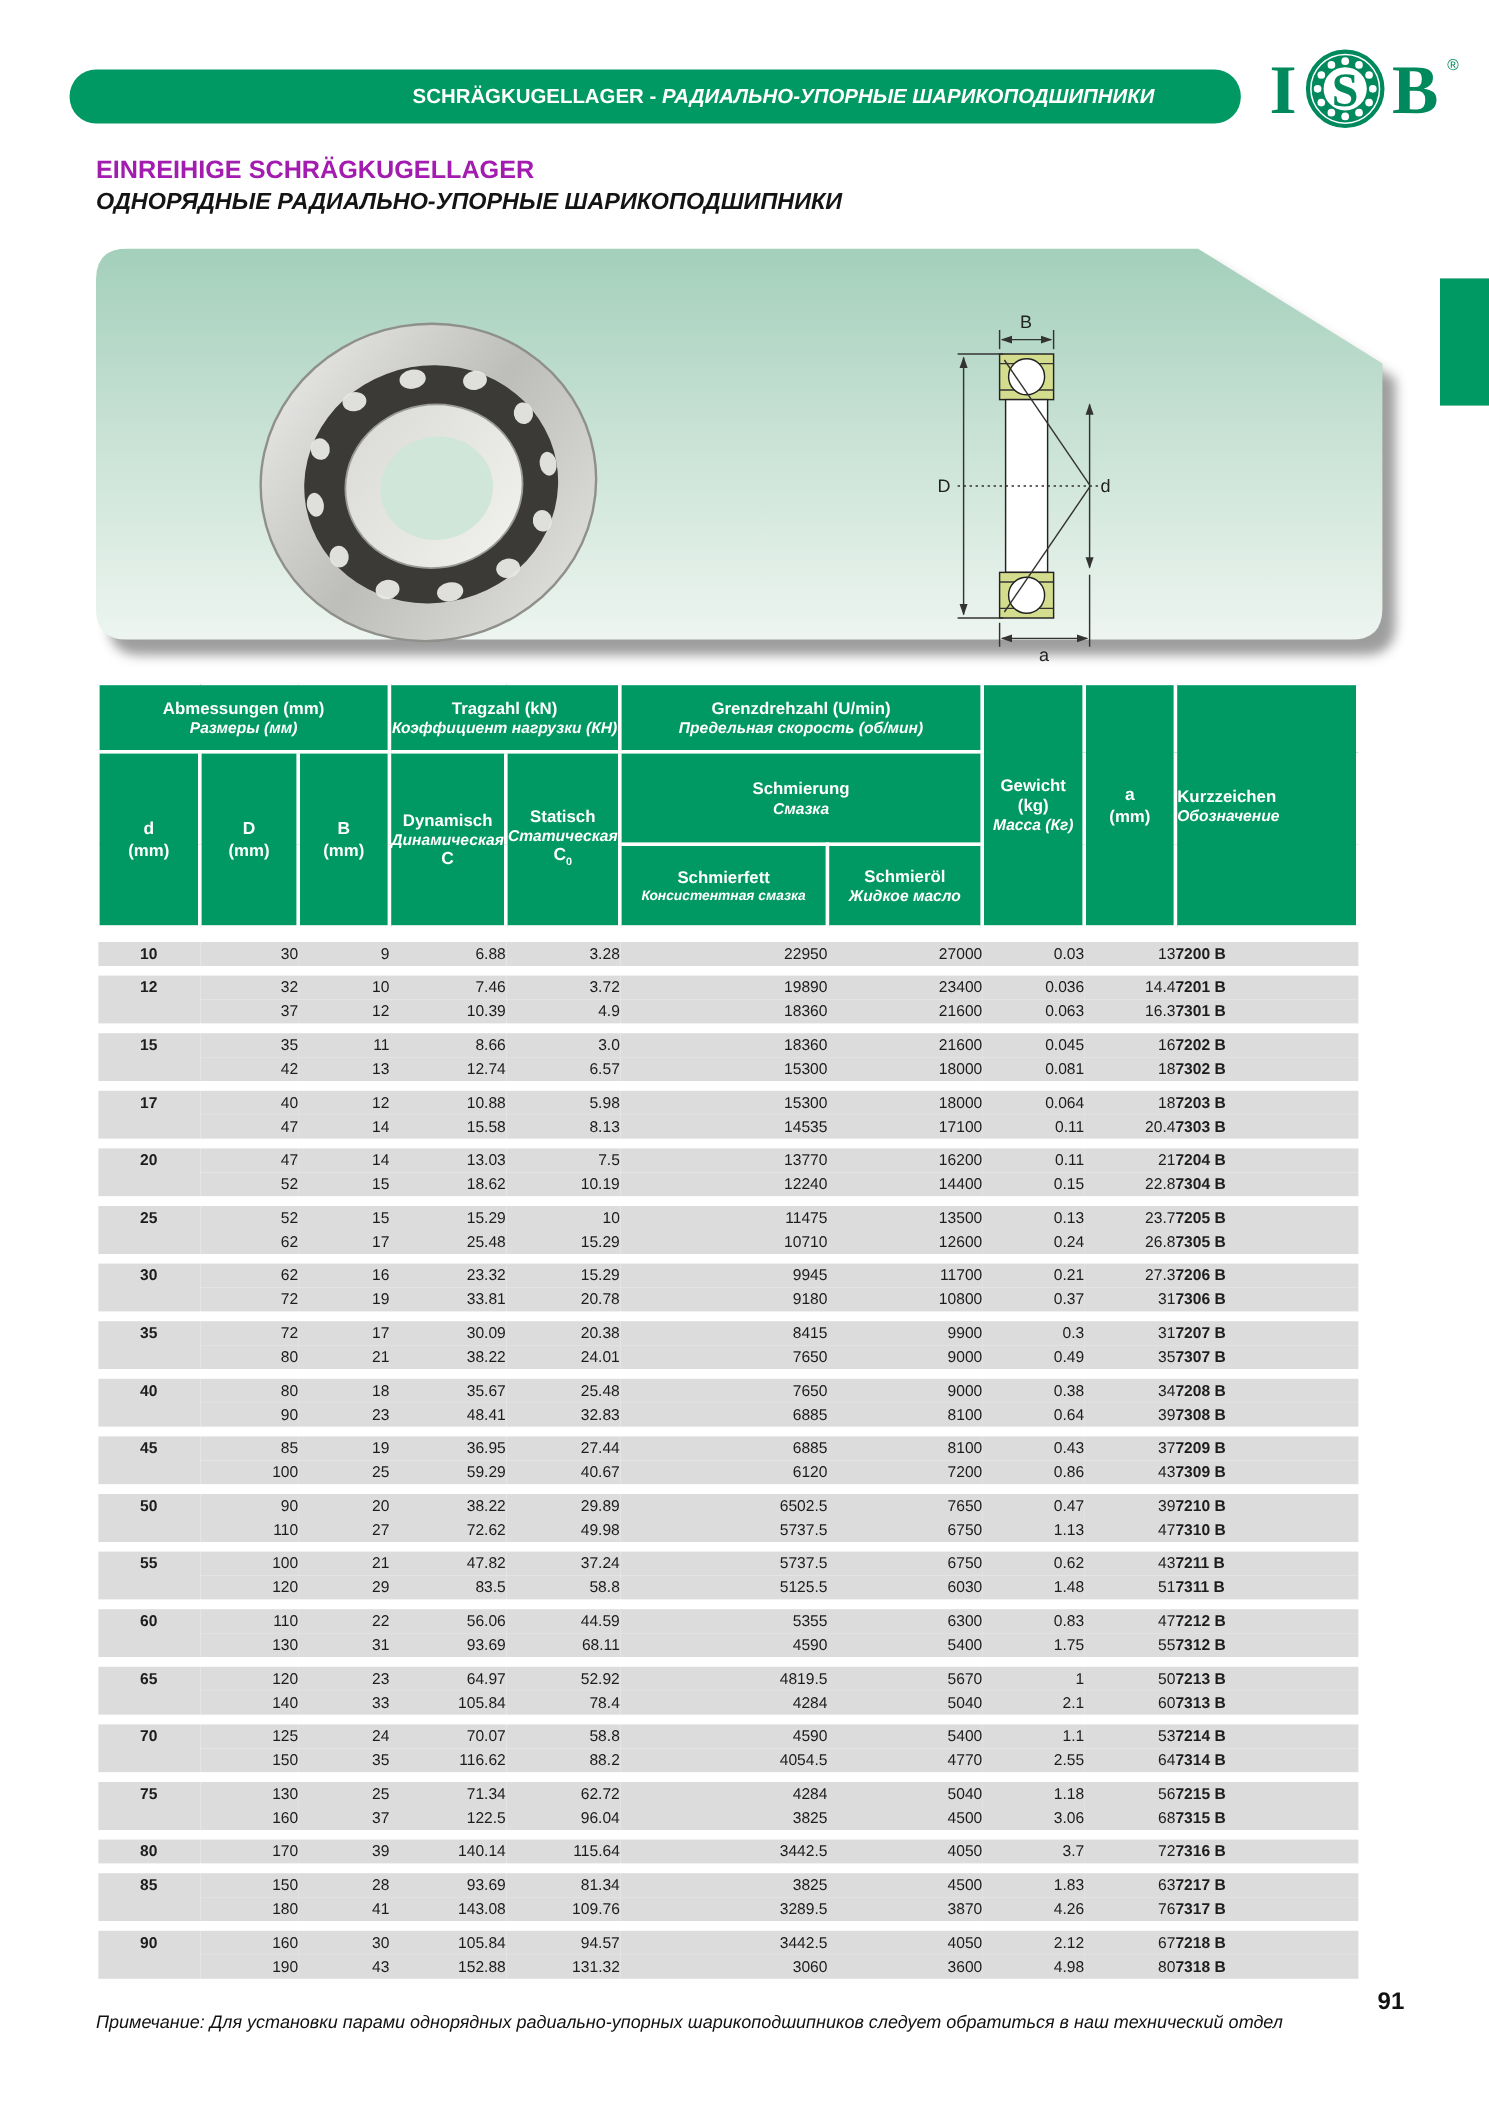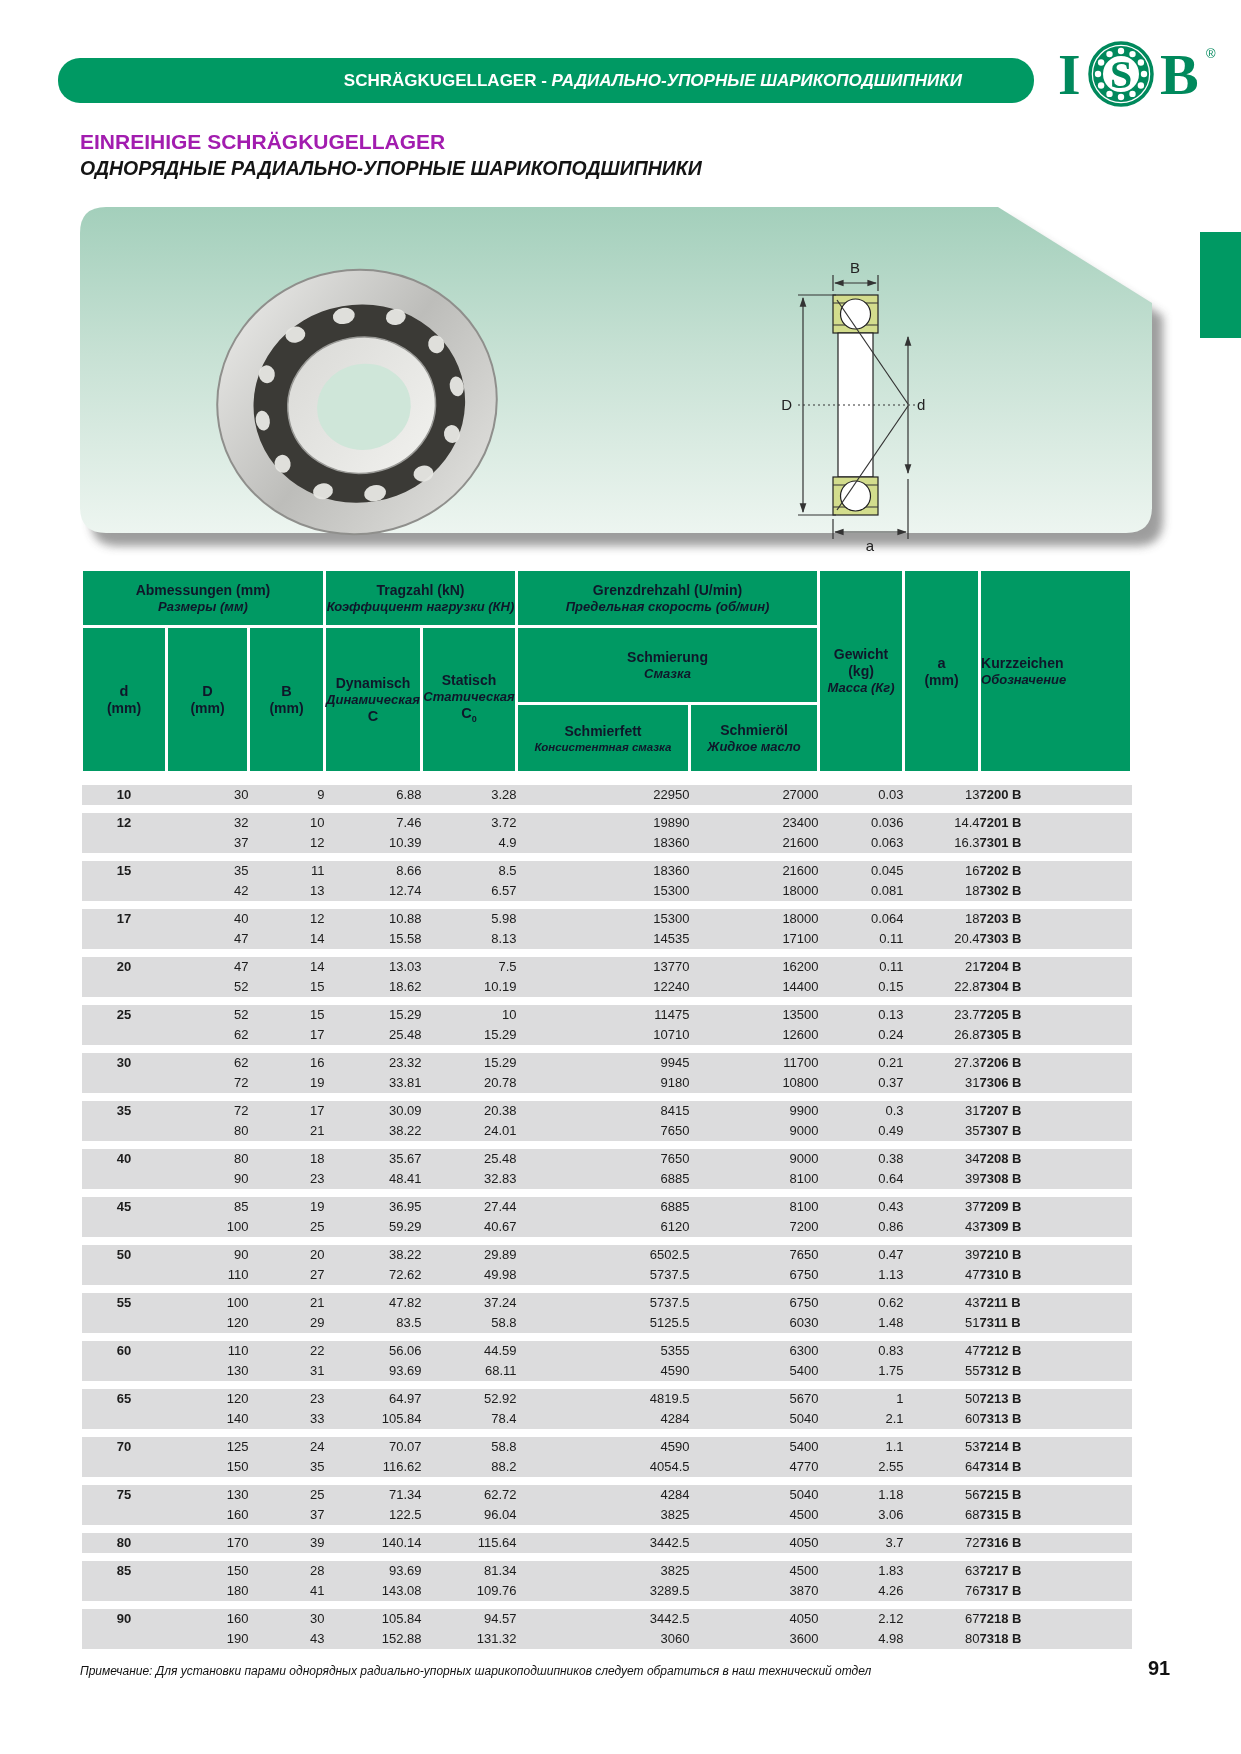"Abmessungen (mm)" table.bearings th { color: #0f172a -> #ffffff }
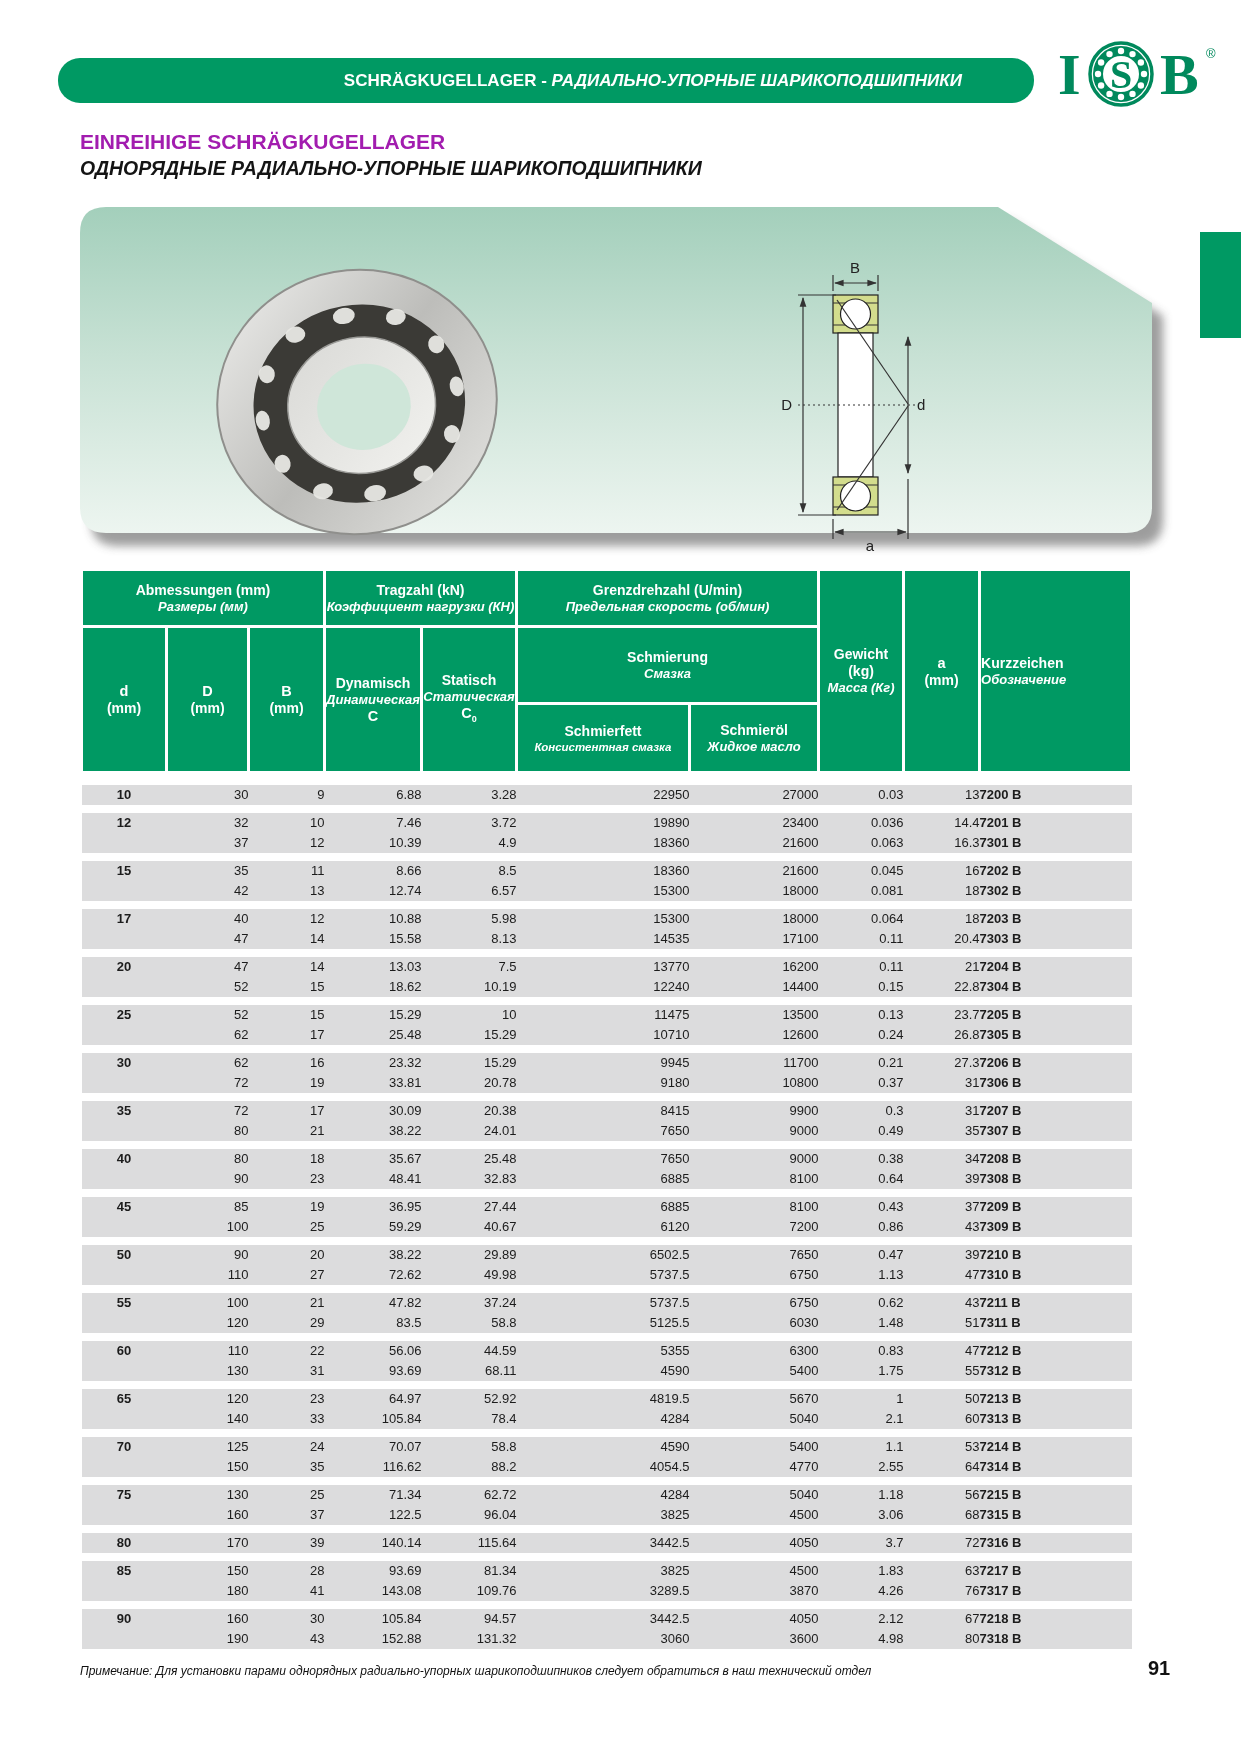"8.5" td.c-stat { text: 8.5 -> 3.0 }
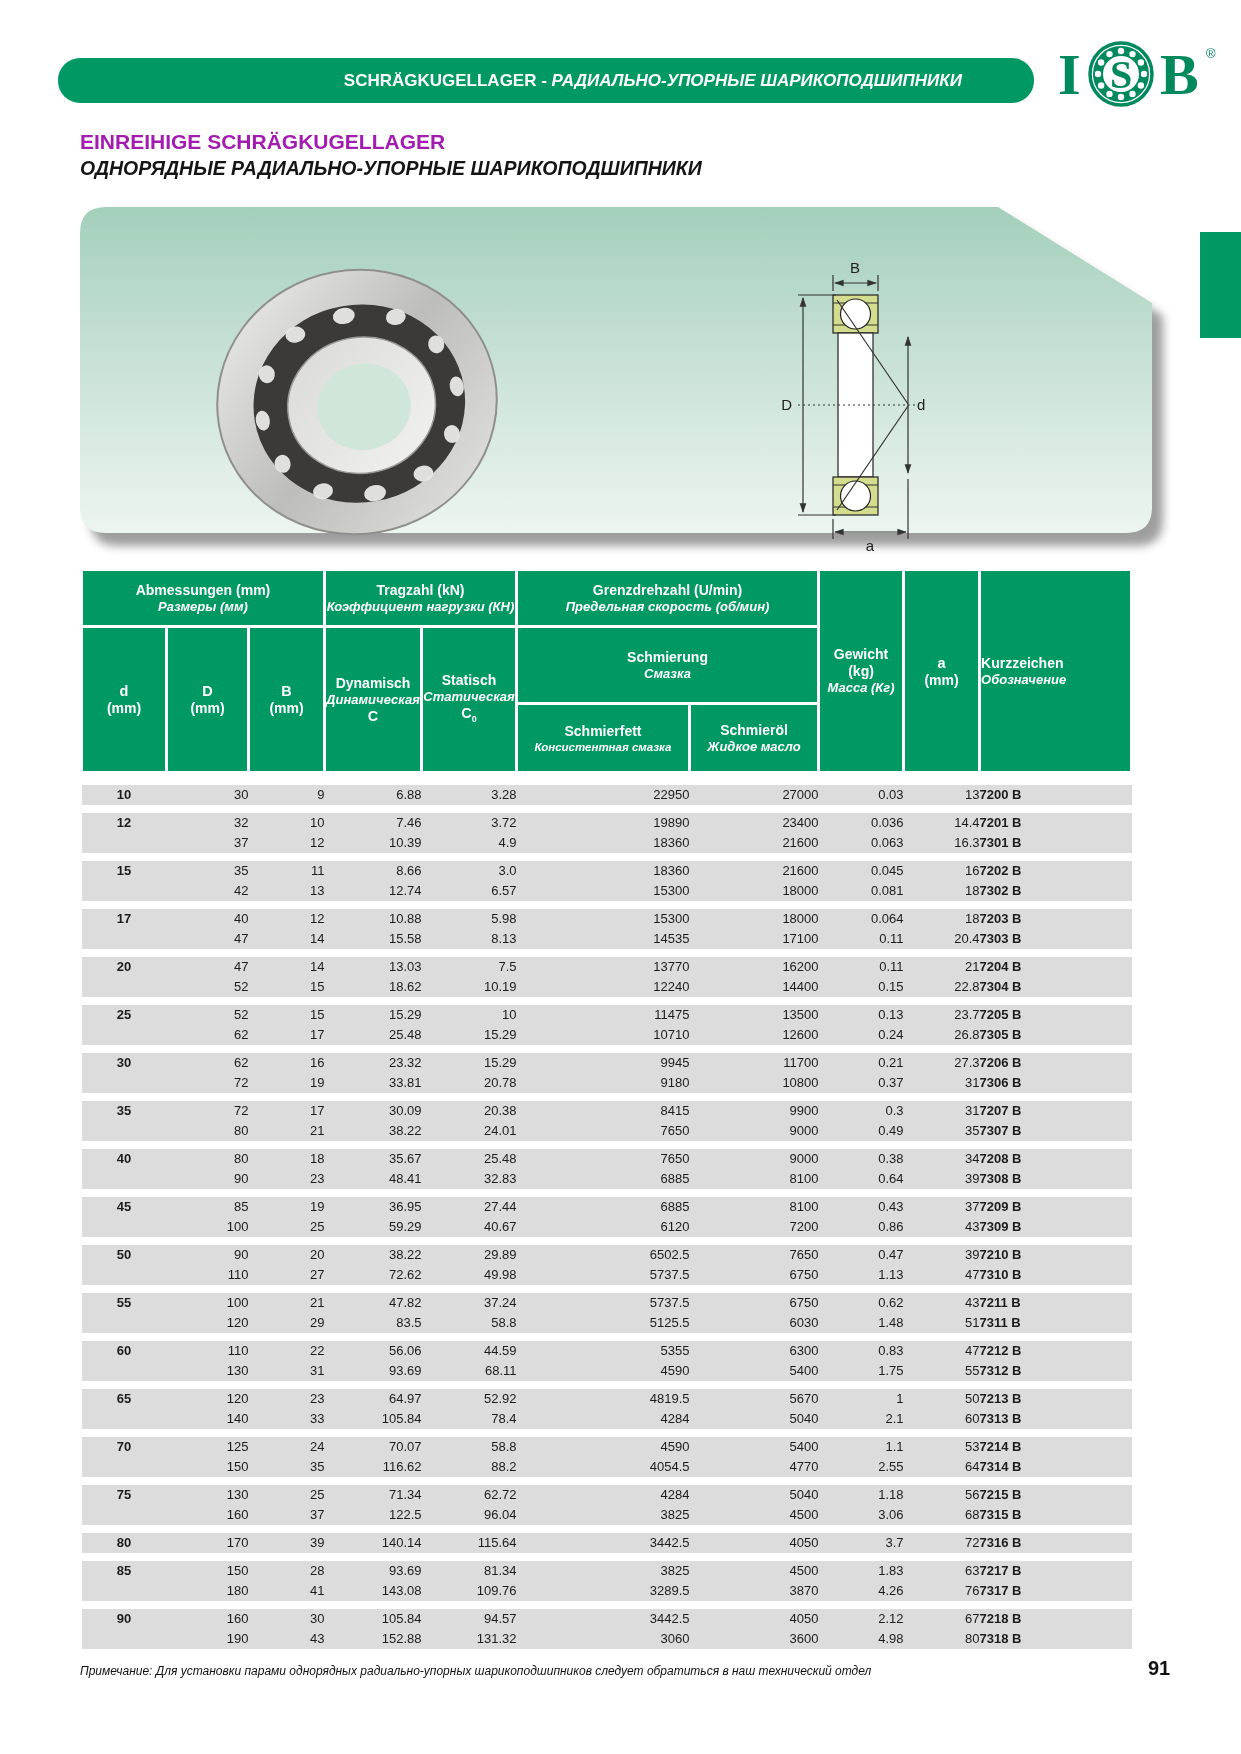"Примечание: Для установки парами" .footnote .ru { font-size: 12px -> 15px; margin-top: 3px -> 16px }
